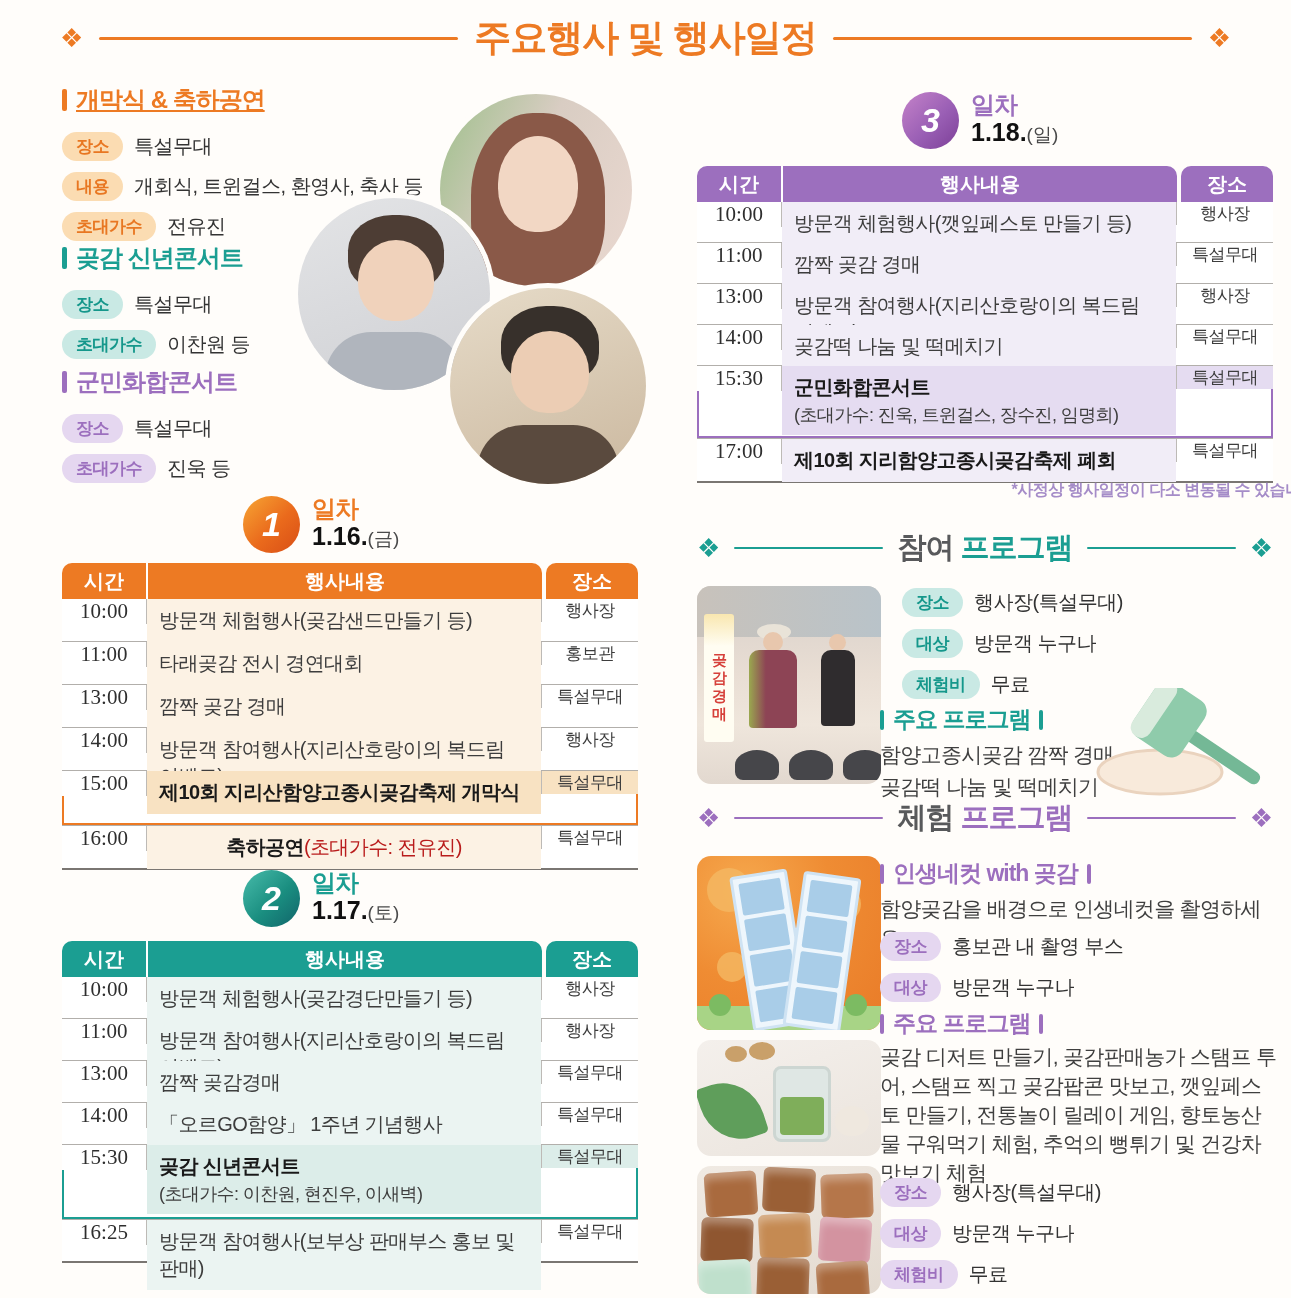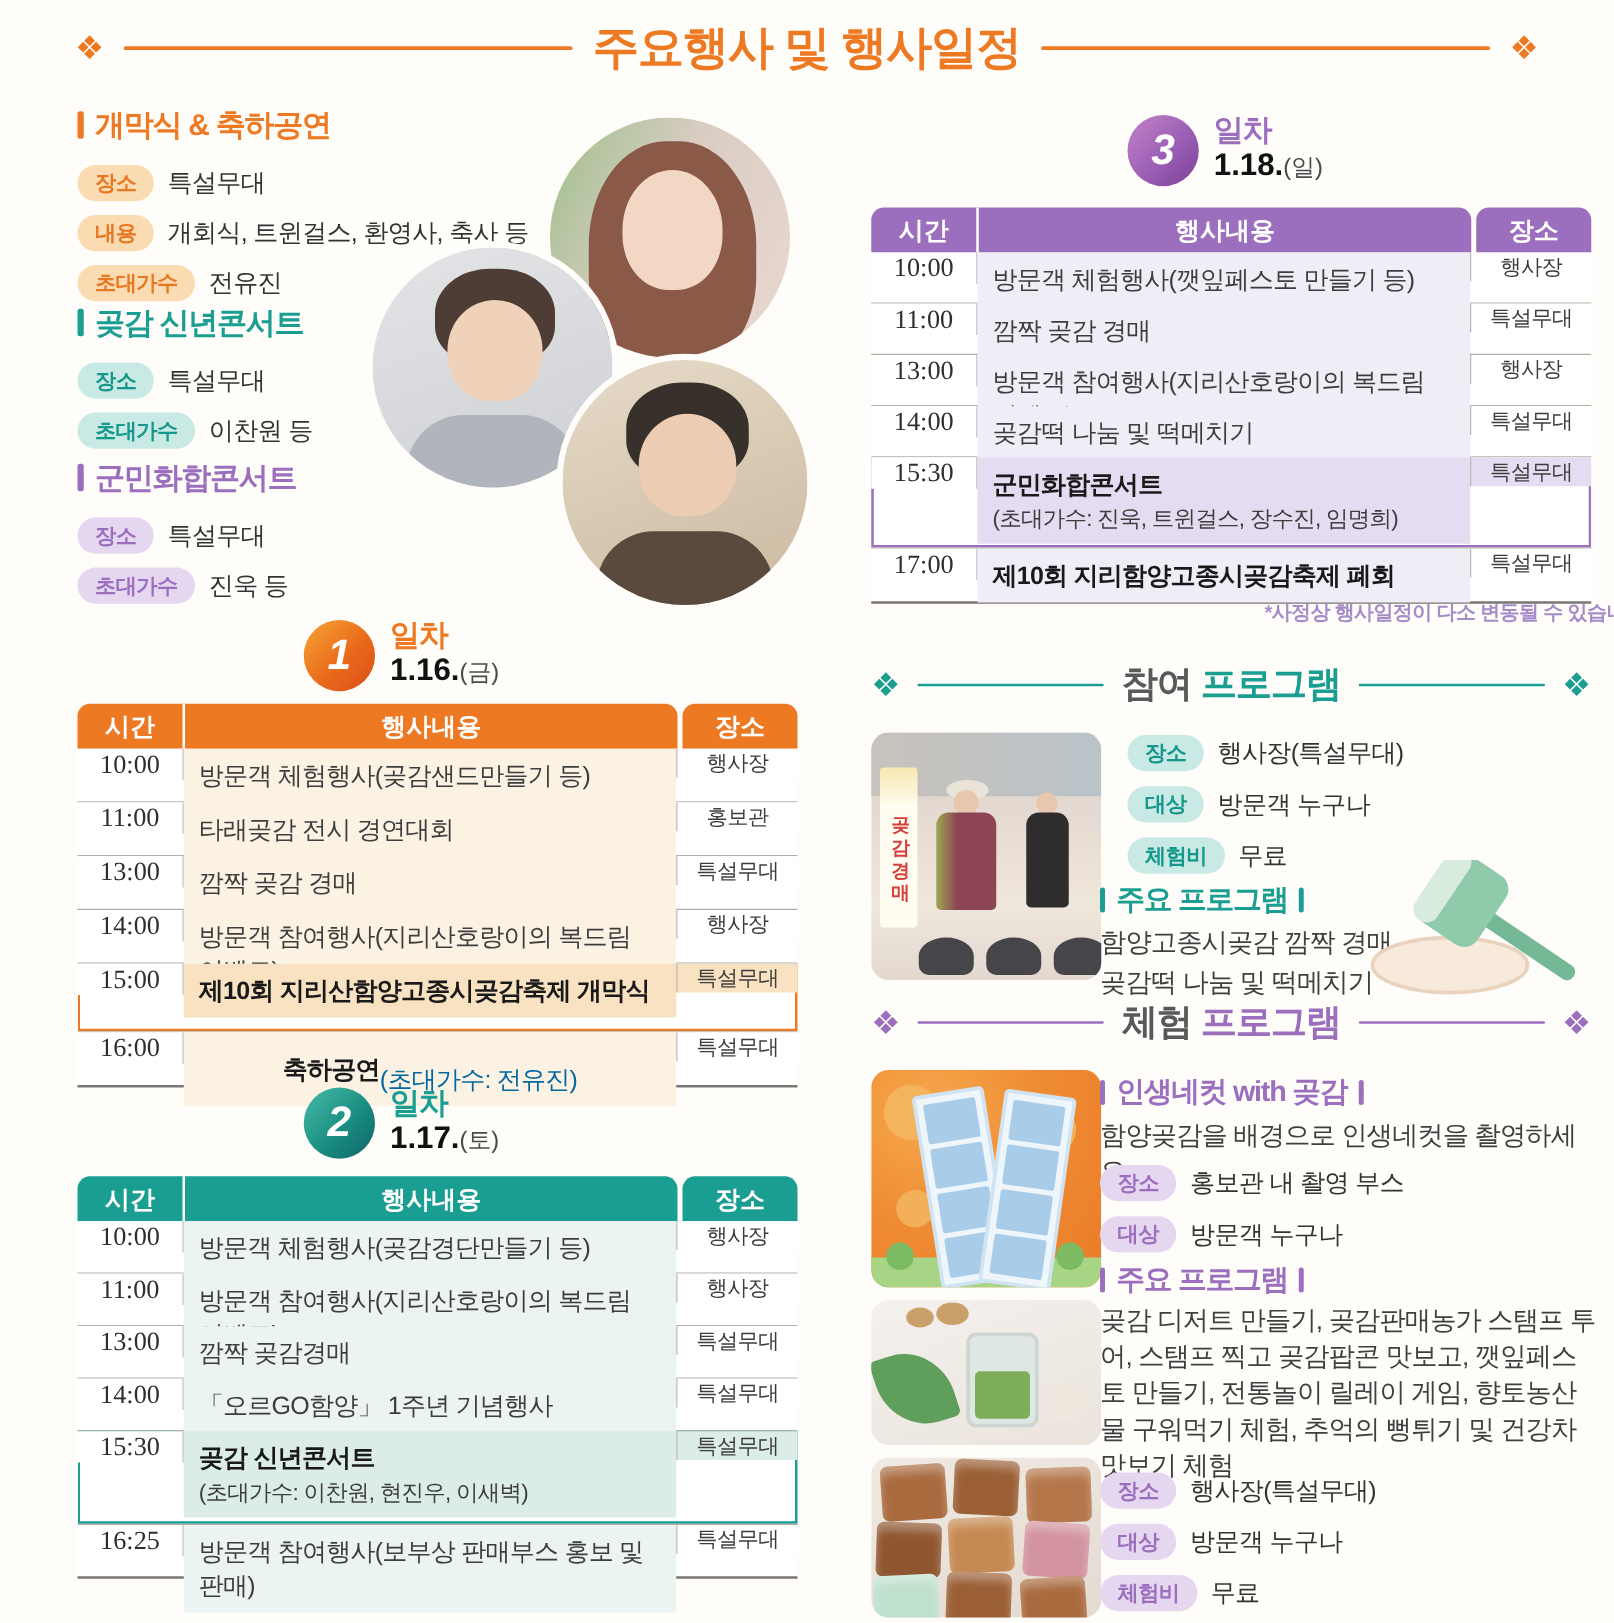"개막식 & 축하공연" .t-orange { text-decoration: none -> underline }
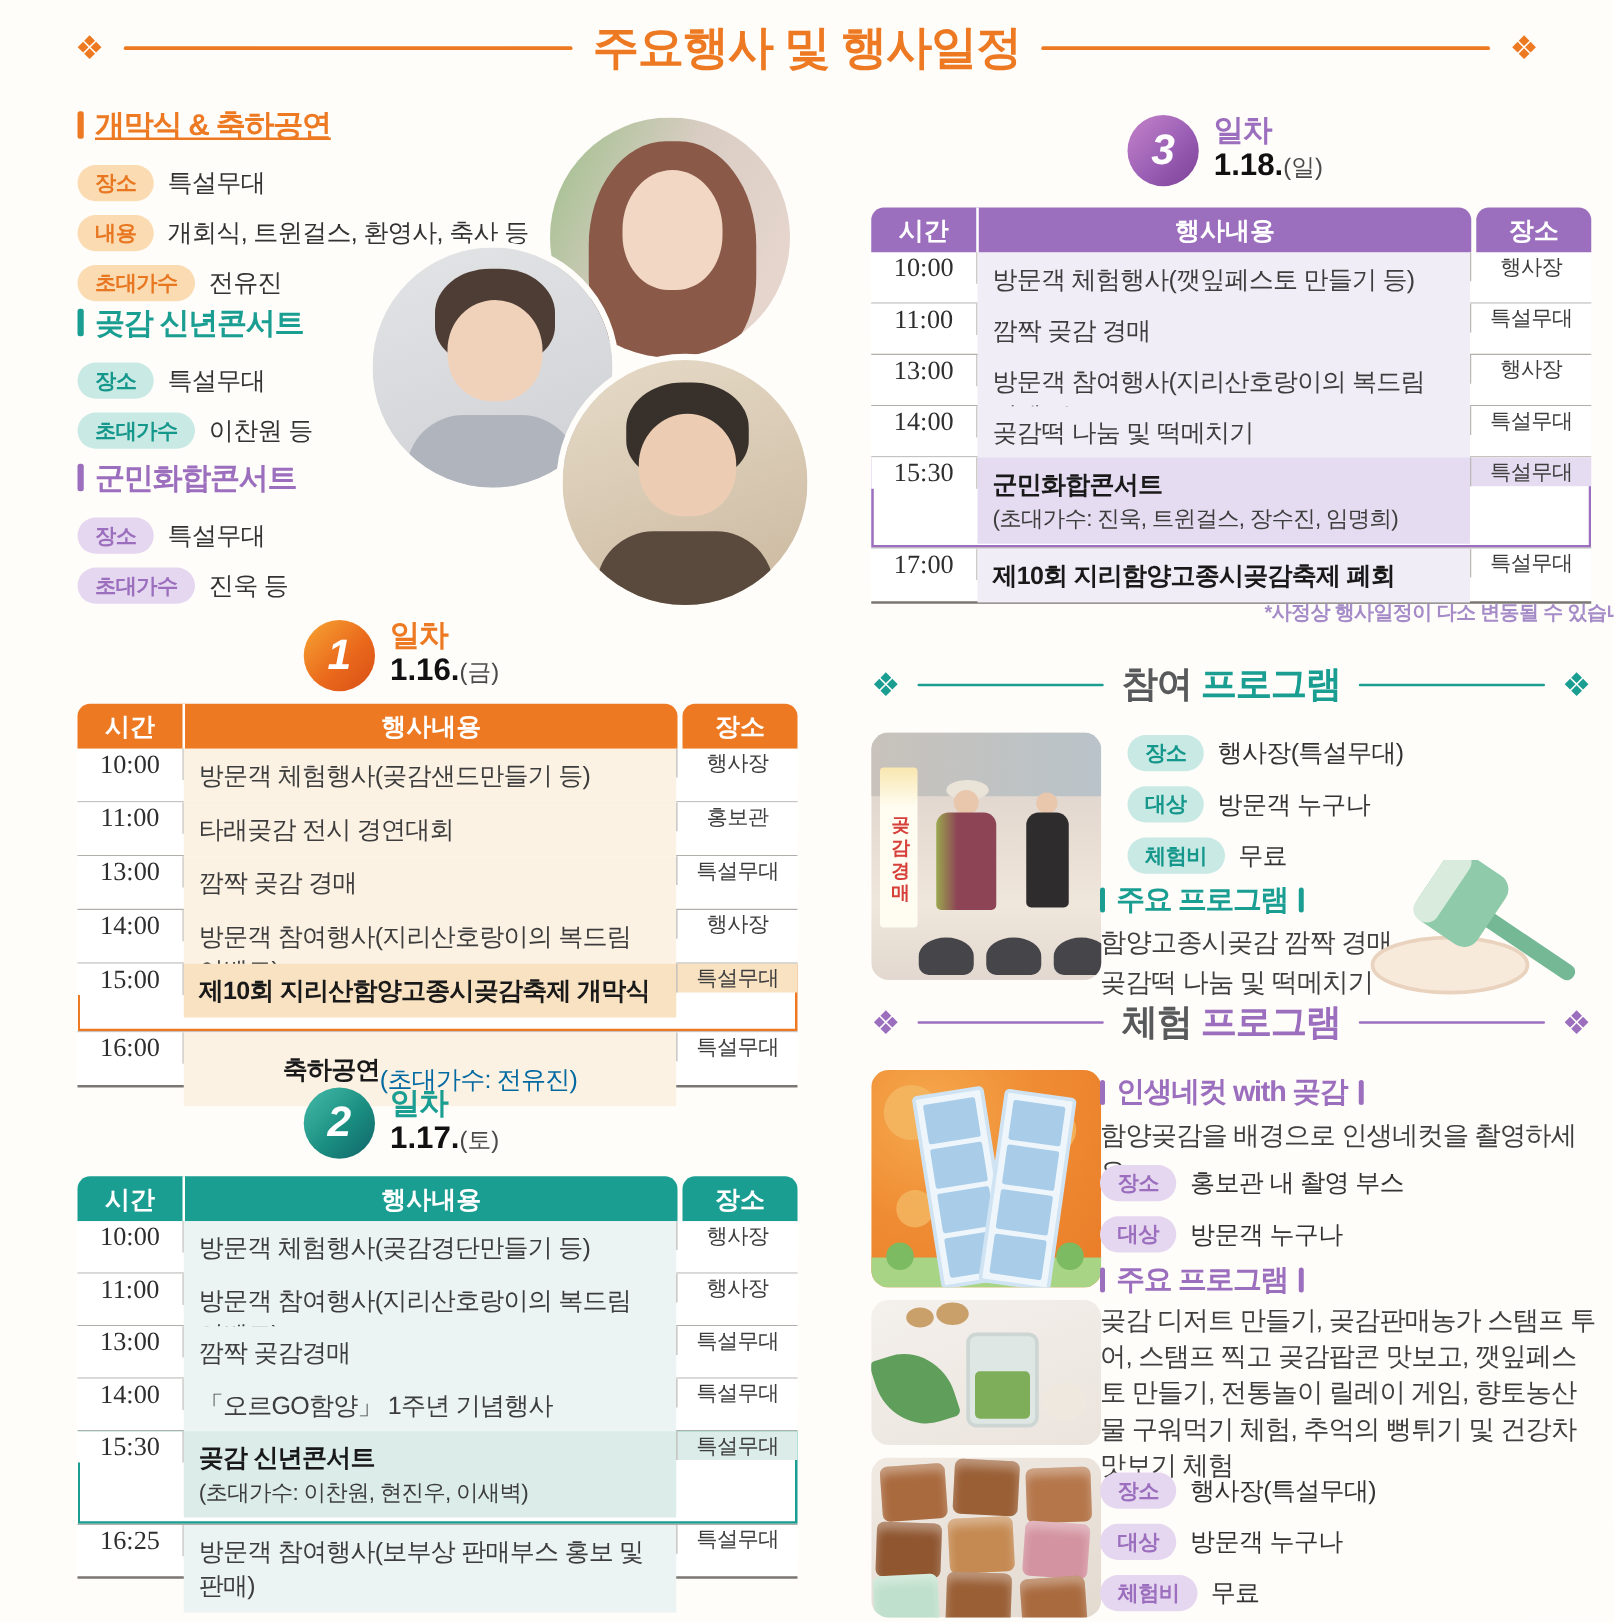"(초대가수: 전유진)" .inline-rest { color: #0369a1 -> #b91c1c; margin-top: 16px -> none }
